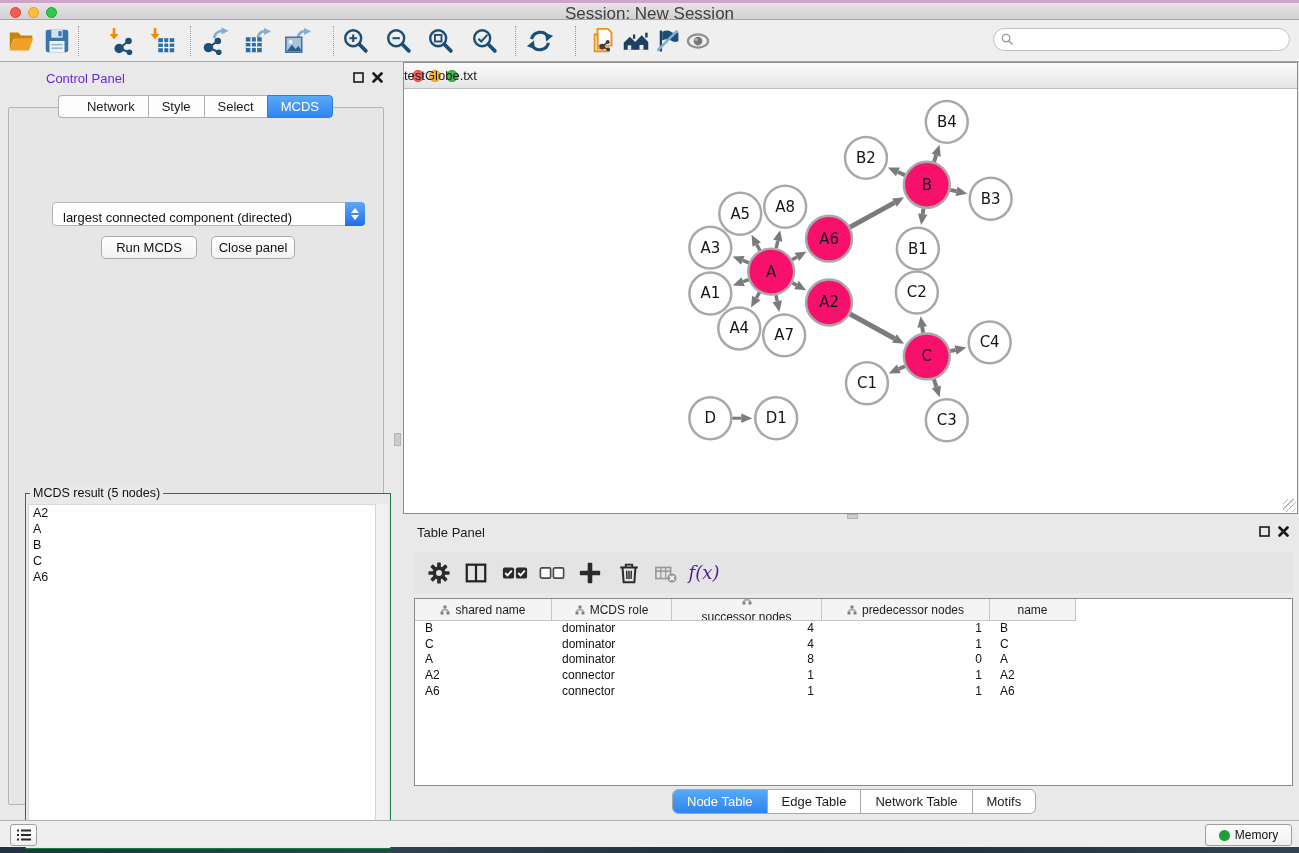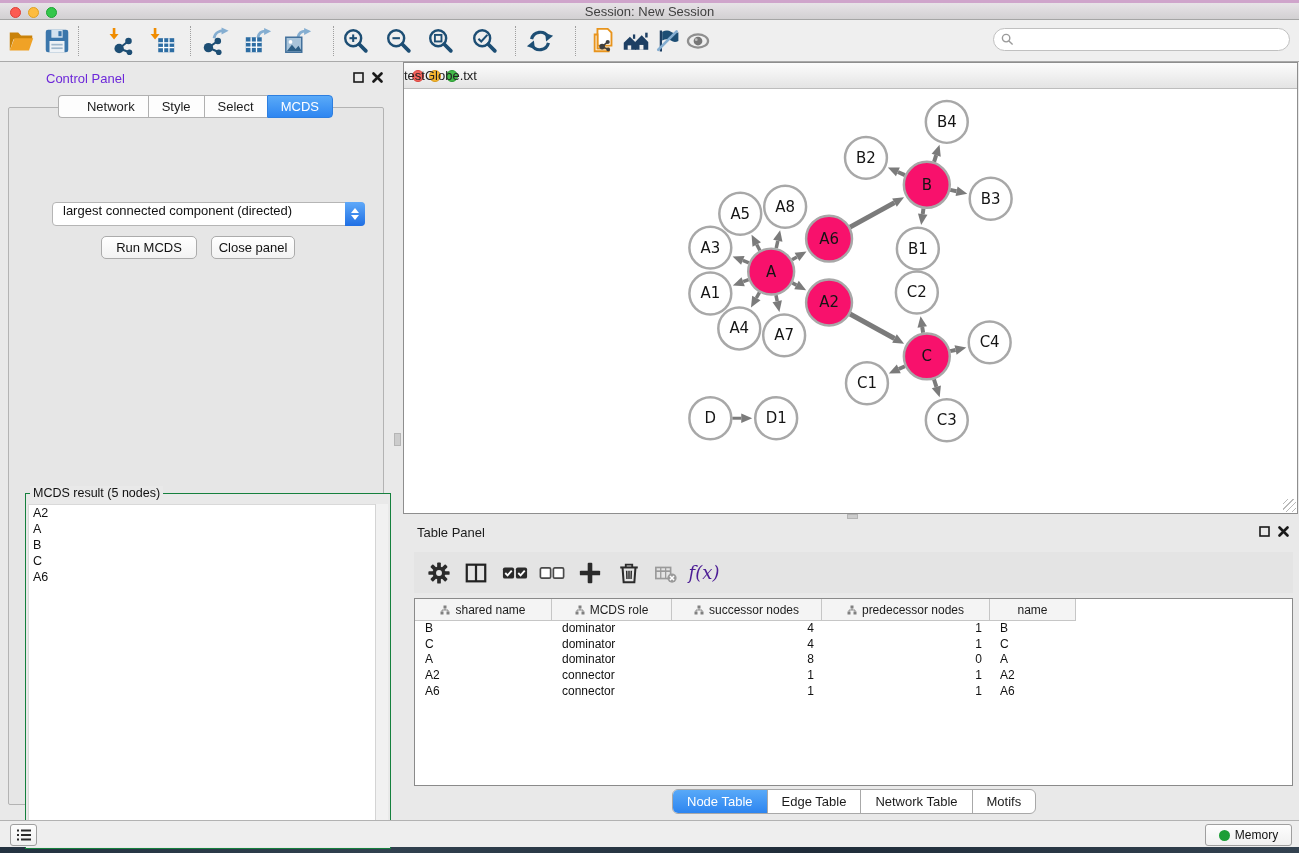"Session: New Session" .titlebar .title { font-size: 13px -> 17px }
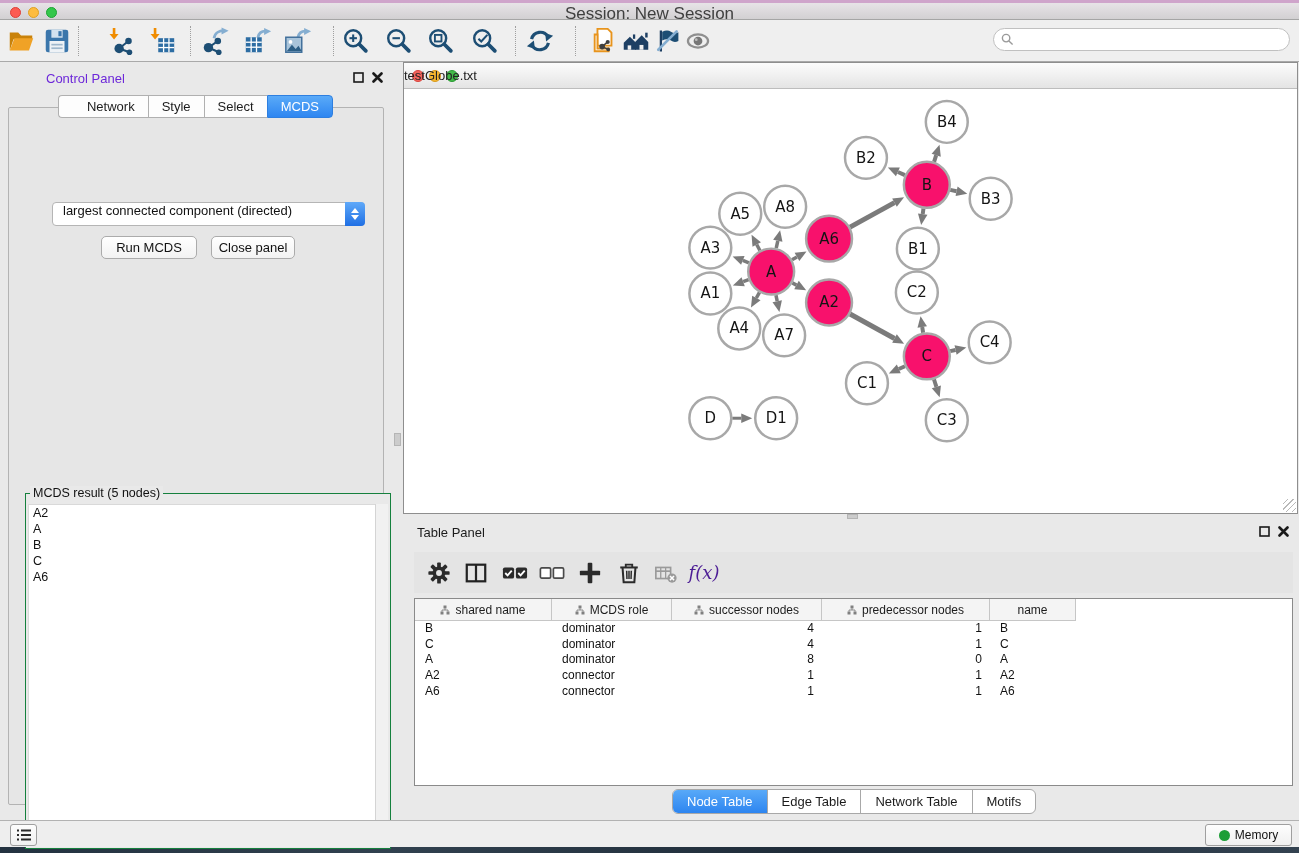"largest connected component (directed)" .dropdown { align-items: flex-start -> flex-end }
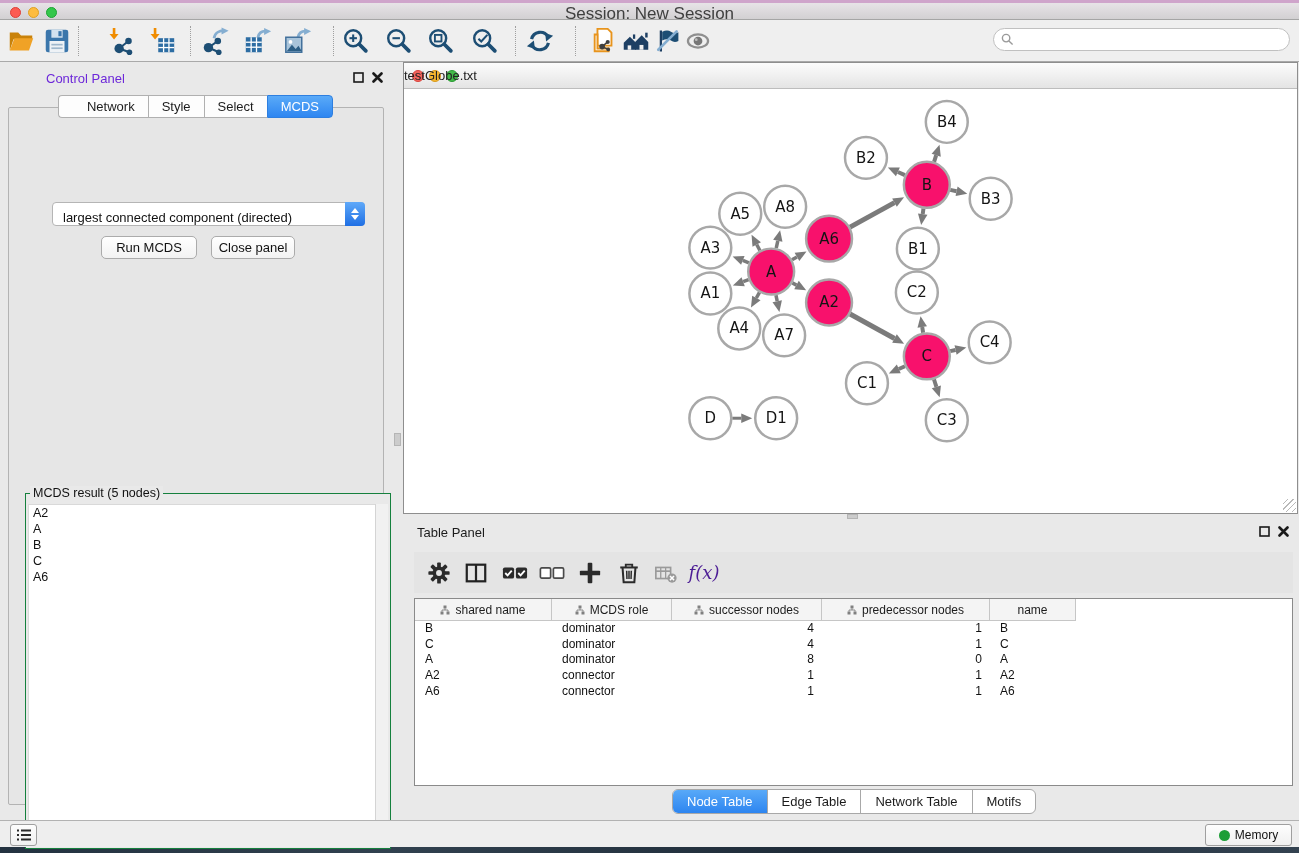"successor nodes" div.hcell { flex-direction: none -> column }
